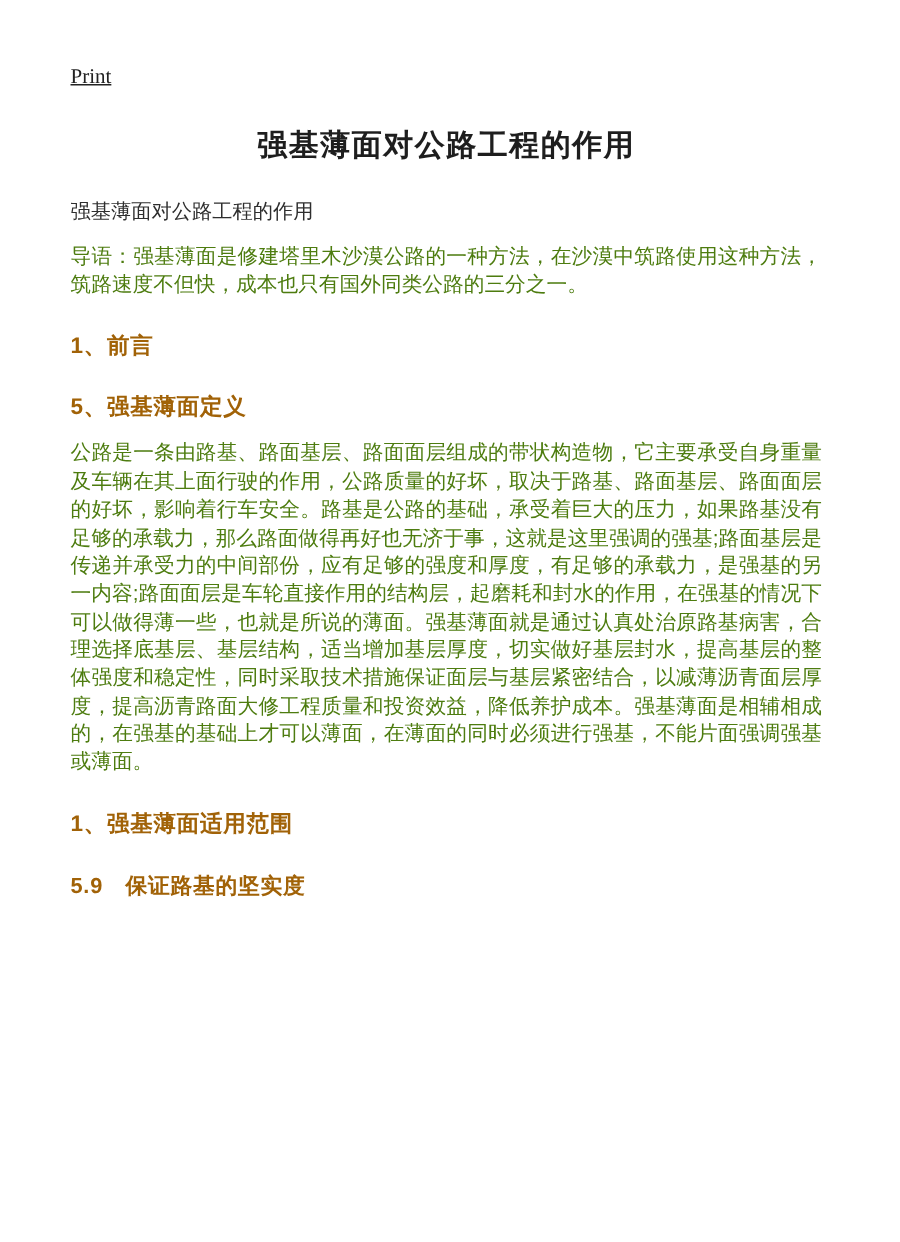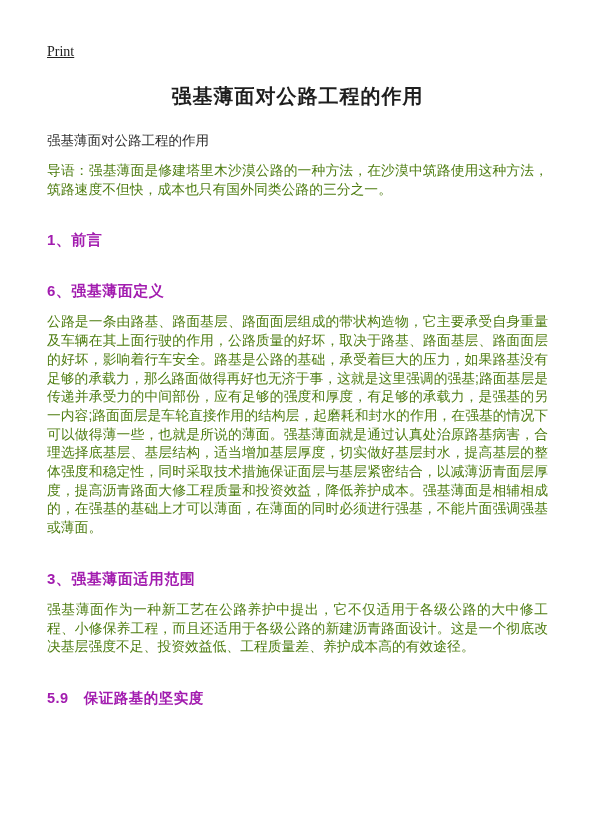"1、前言" .sec-heading { color: #a21caf -> #a16207; margin-top: 32px -> 22px }
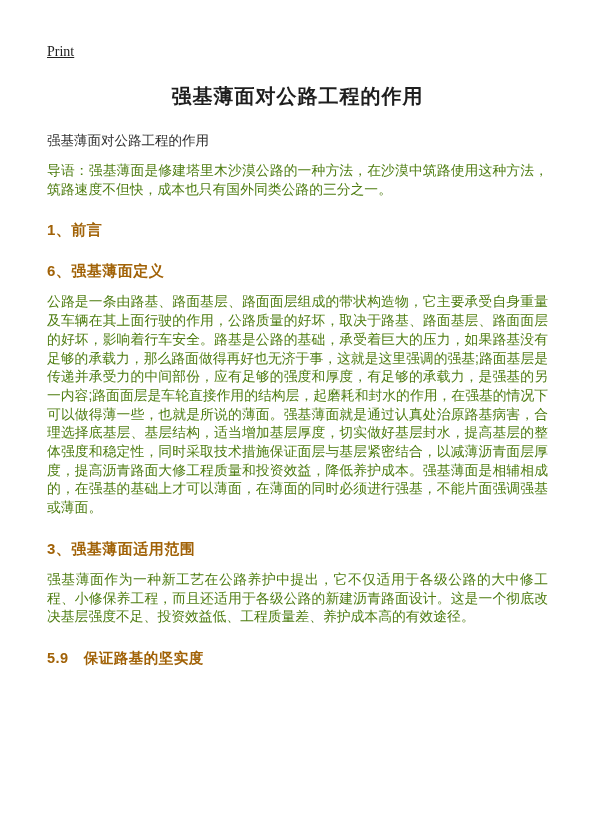"6、强基薄面定义" h2.sec-heading { text: 6 -> 5 }
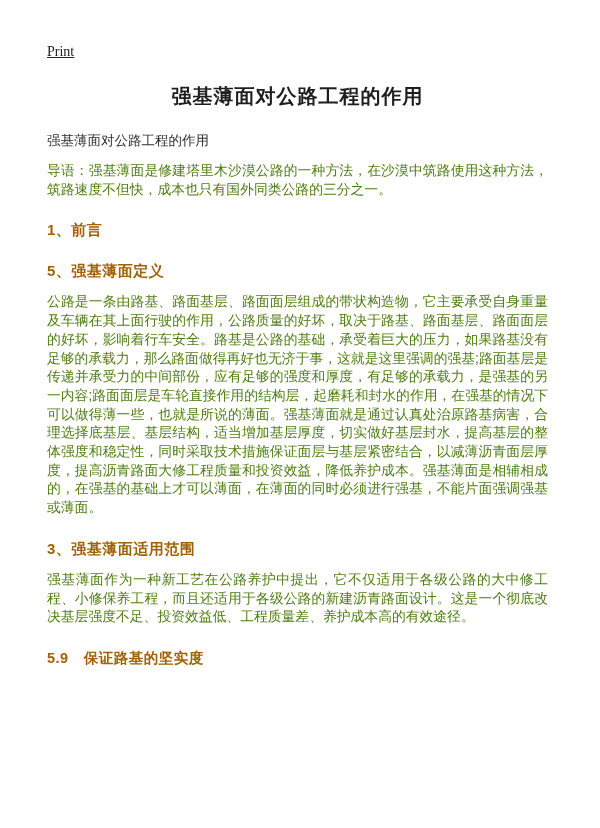"3、强基薄面适用范围" h2.sec-heading { text: 3 -> 1 }
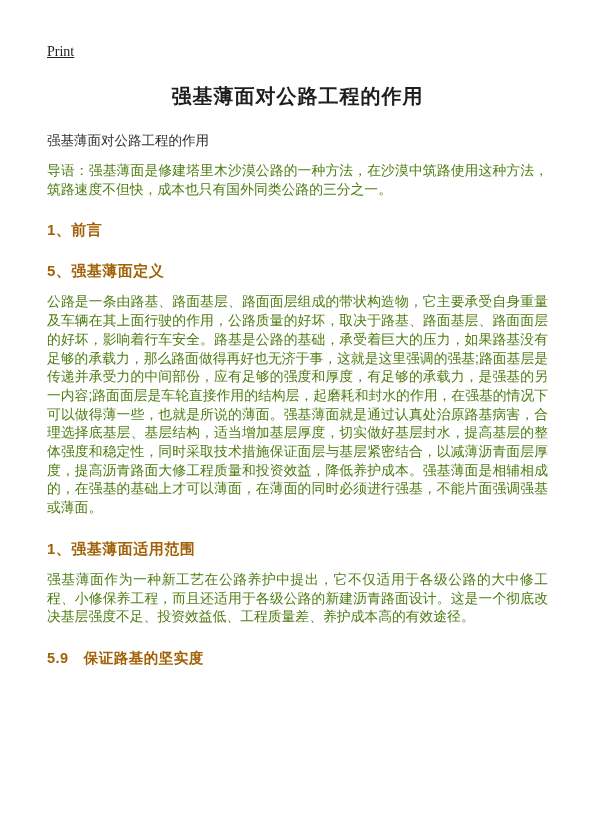"强基薄面作为一种新工艺在公路养护中提出，它不仅适用于各级公路的大中修工程、小修保" p.body-text { html: <p>强基薄面作为一种新工艺在公路养护中提出，它不仅适用于各级公路的大中修工程、小修保养工程，而且还适用于各级公路的新建沥青路面设计。这是一个彻底改决基层强度不足、投资效益低、工程质量差、养护成本高的有效途径。</p> -> none }
